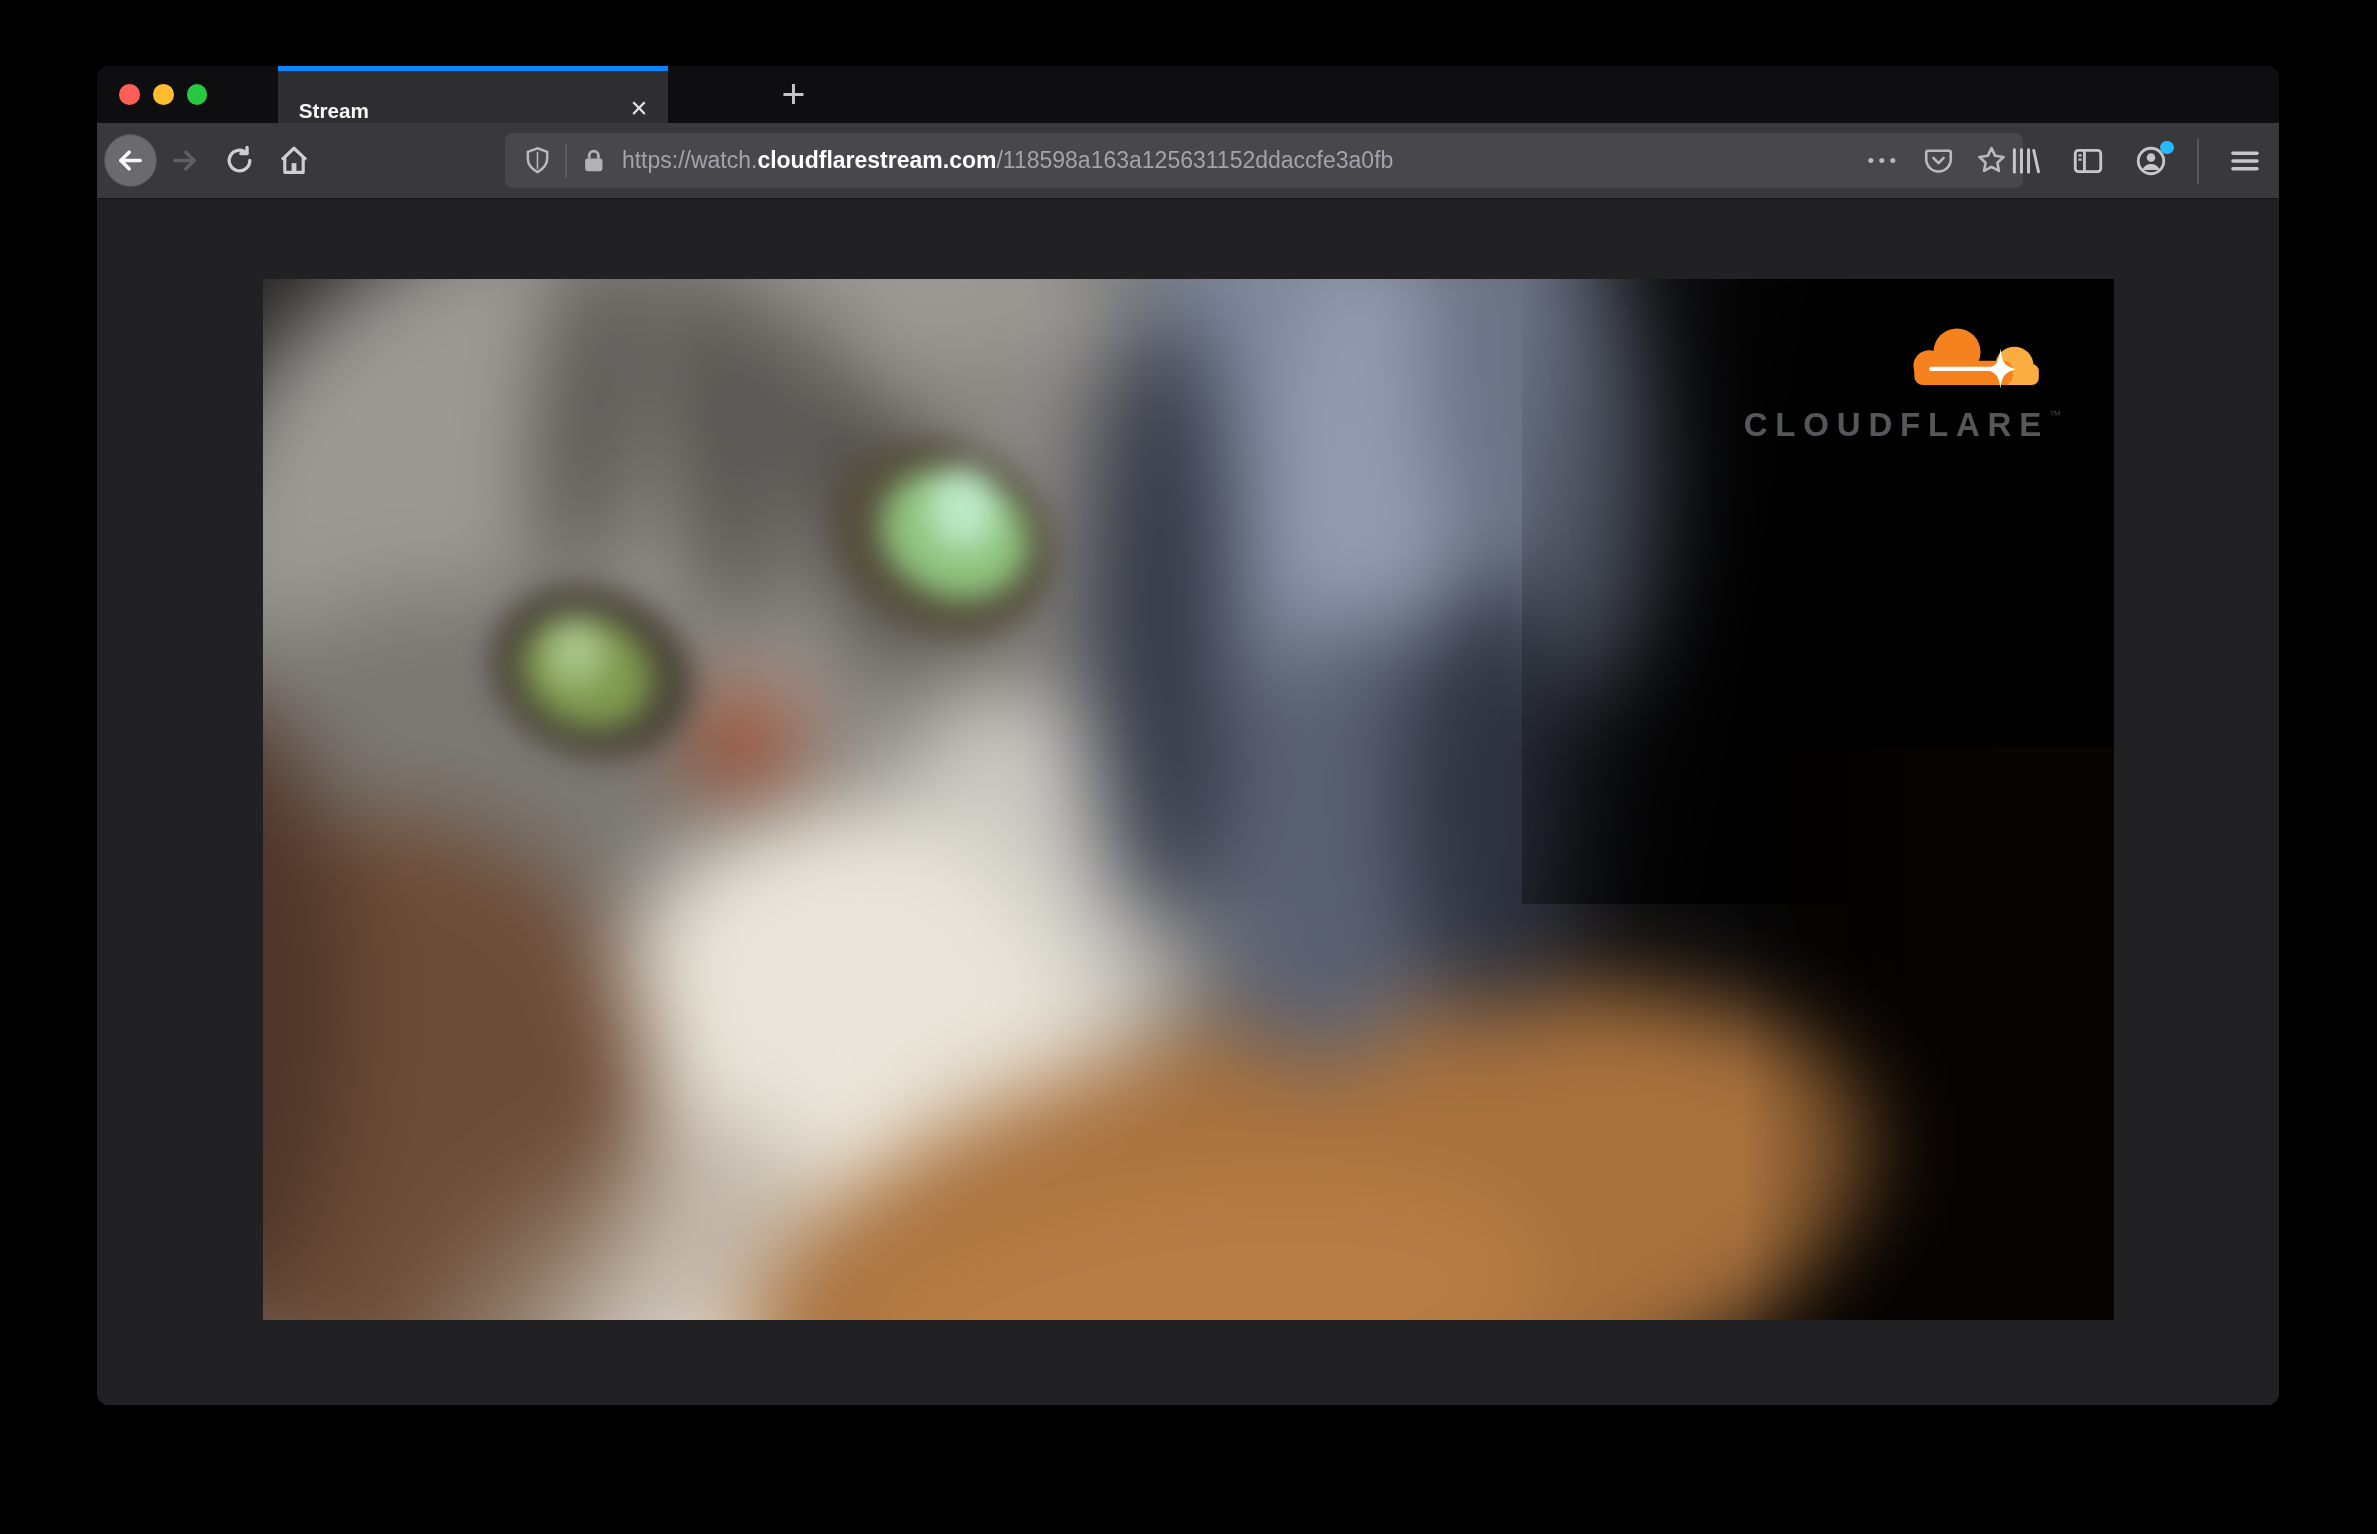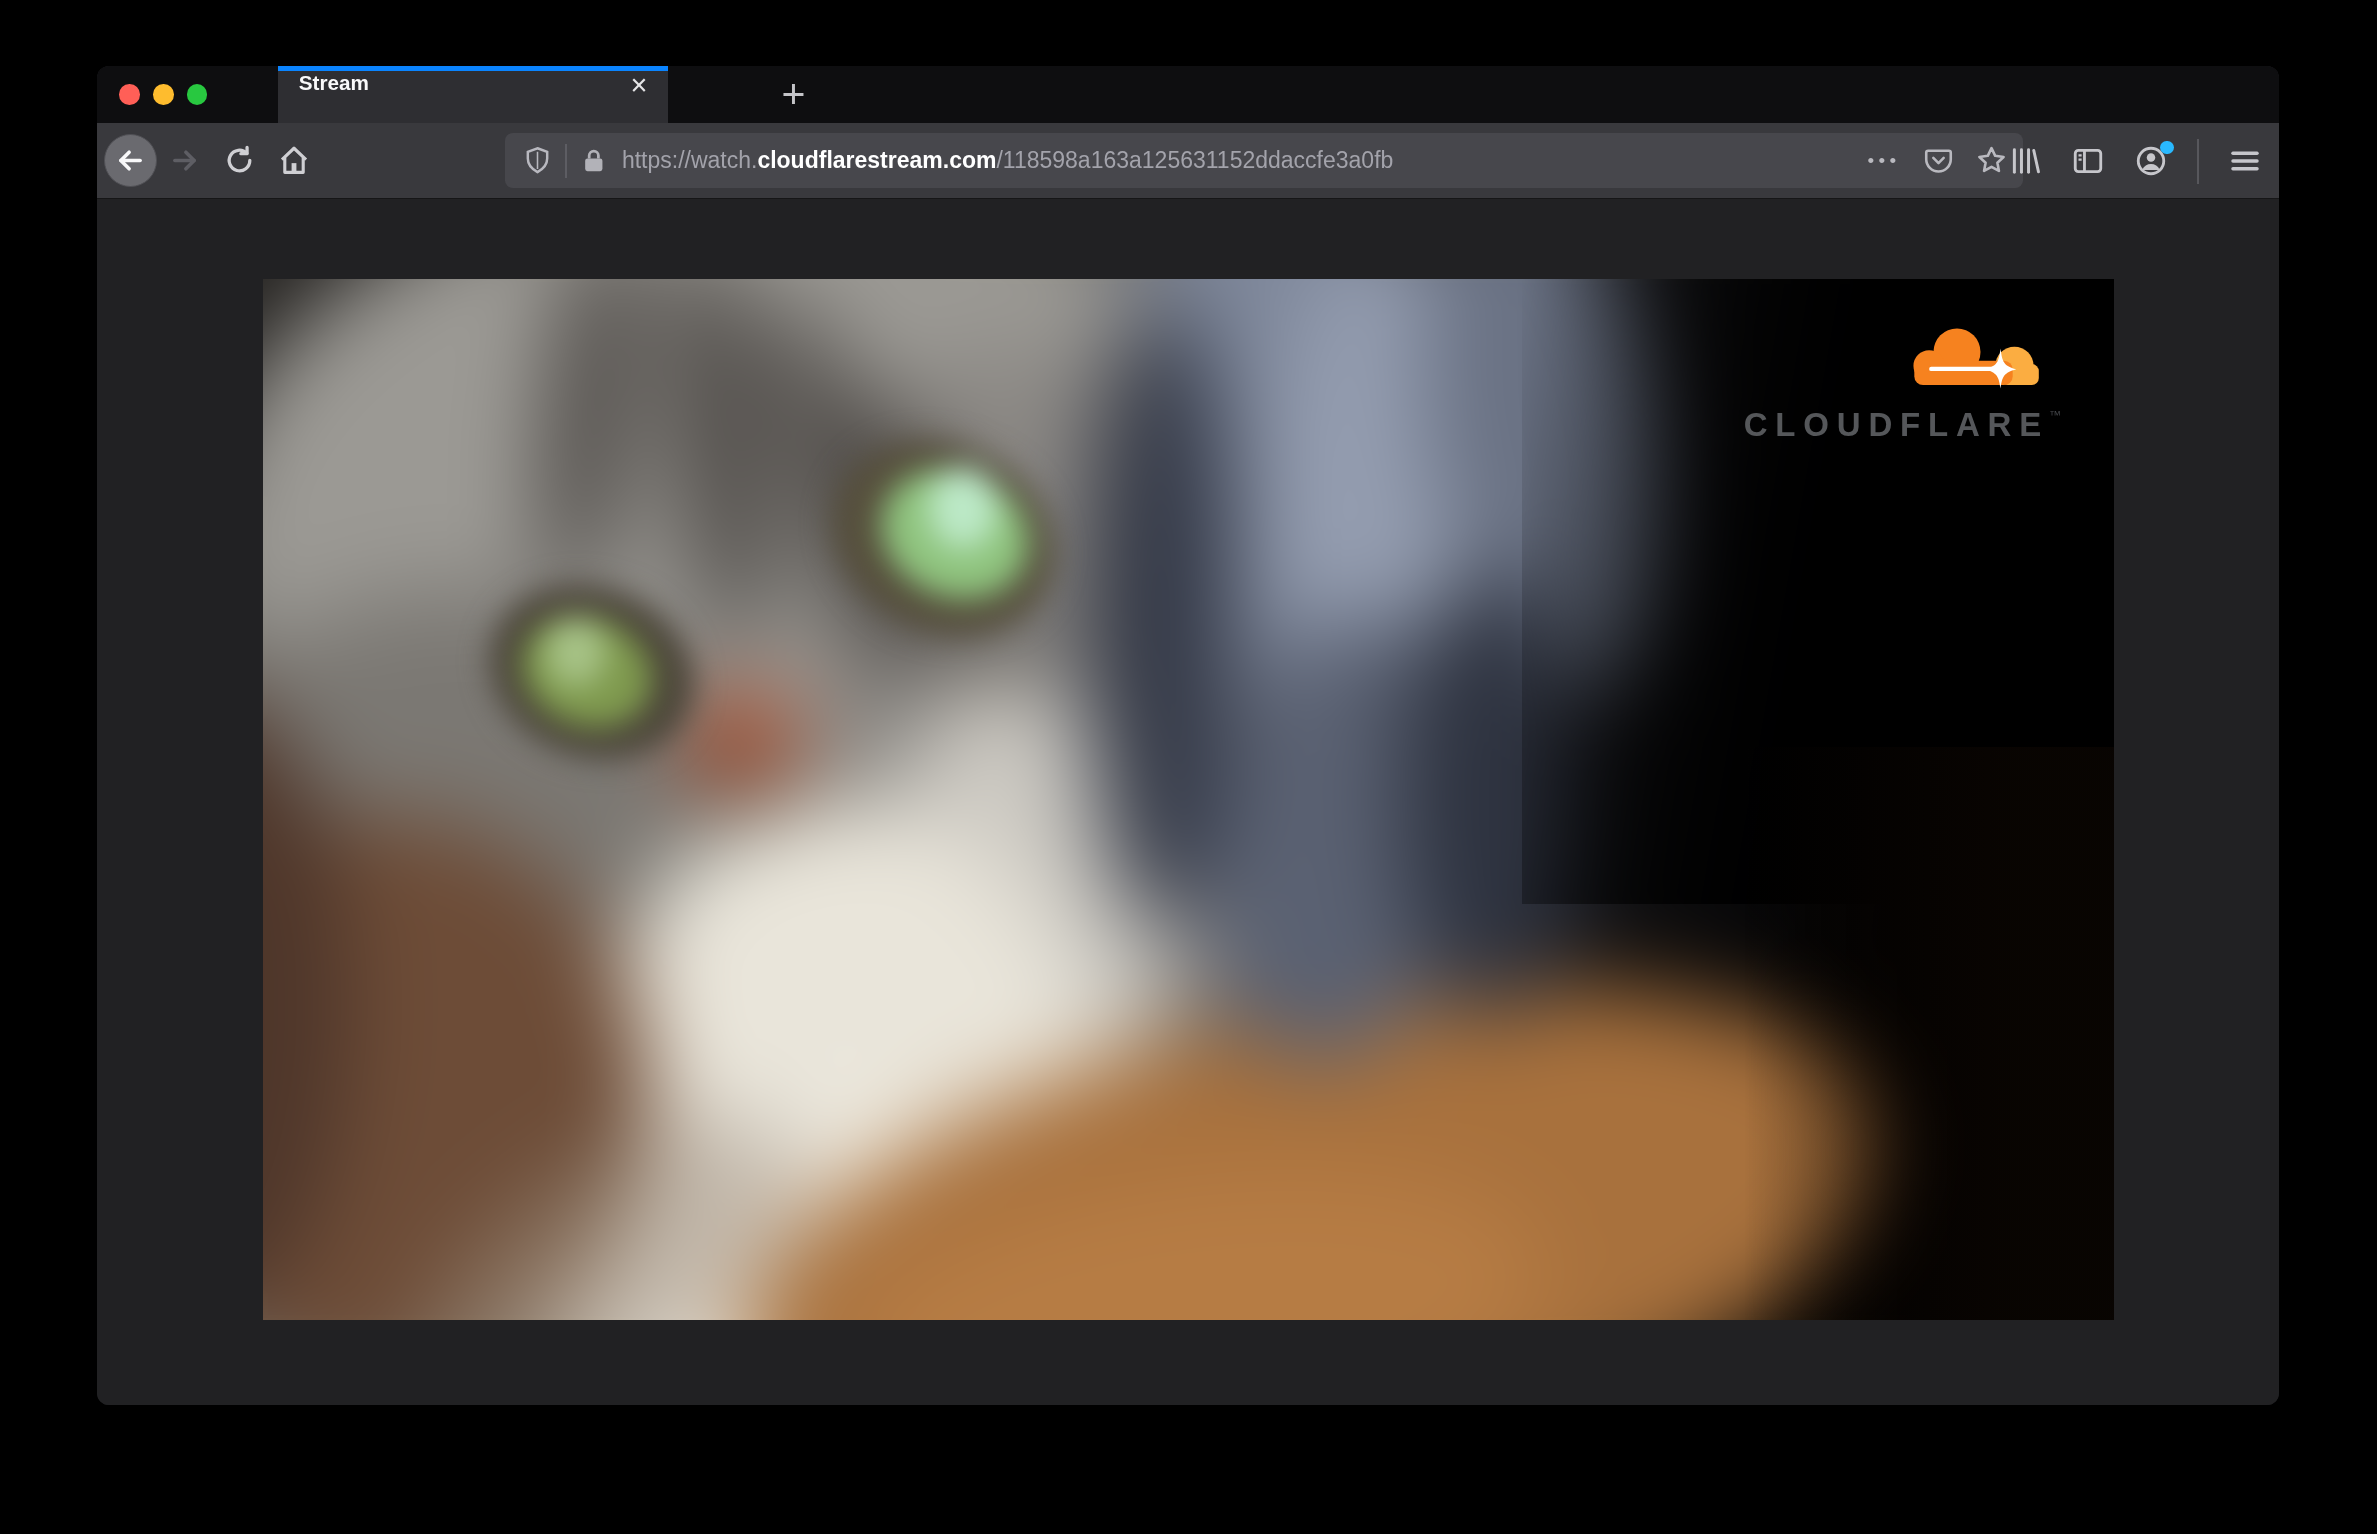"Stream" .tab { align-items: flex-start -> flex-end }
